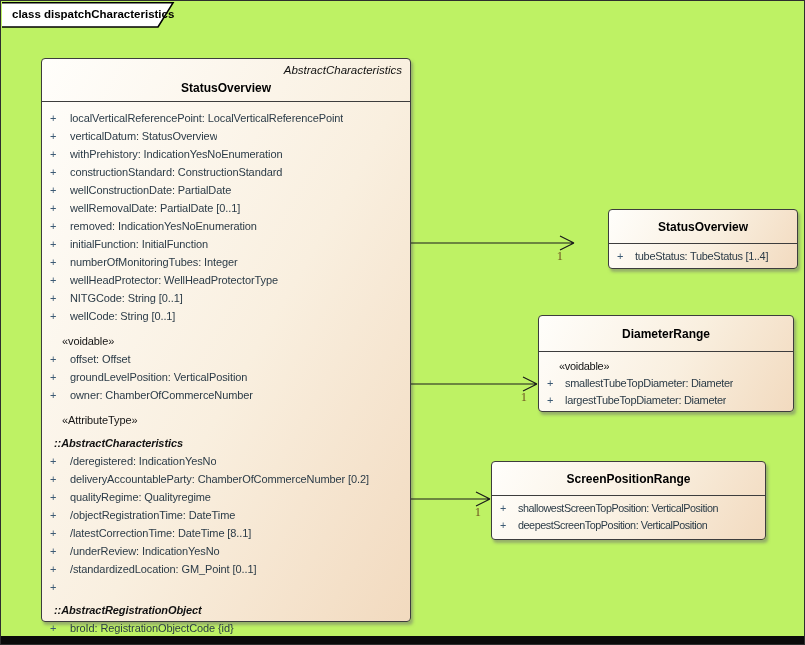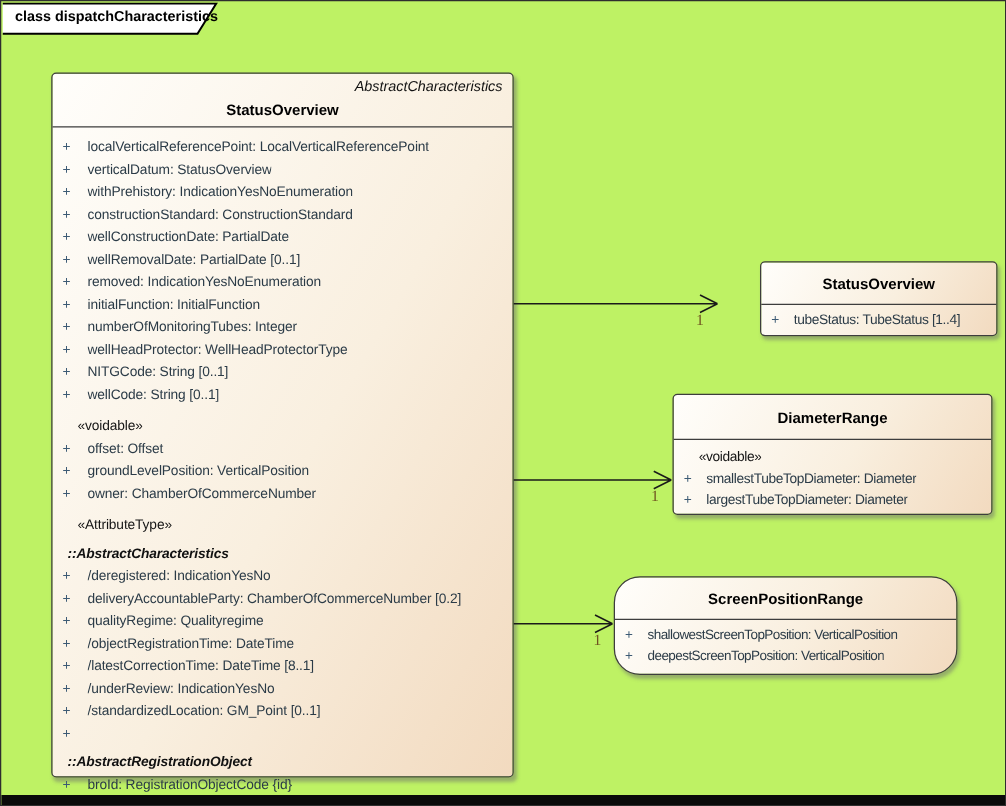"ScreenPositionRange" div.uml-class { border-radius: 21px -> none }
